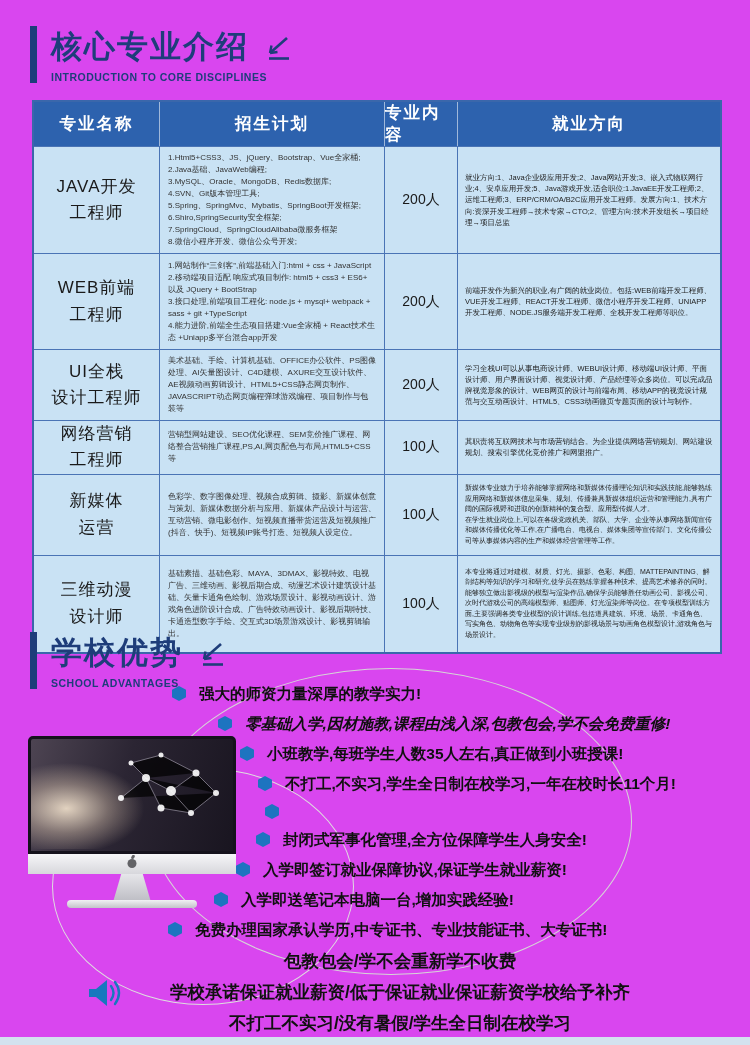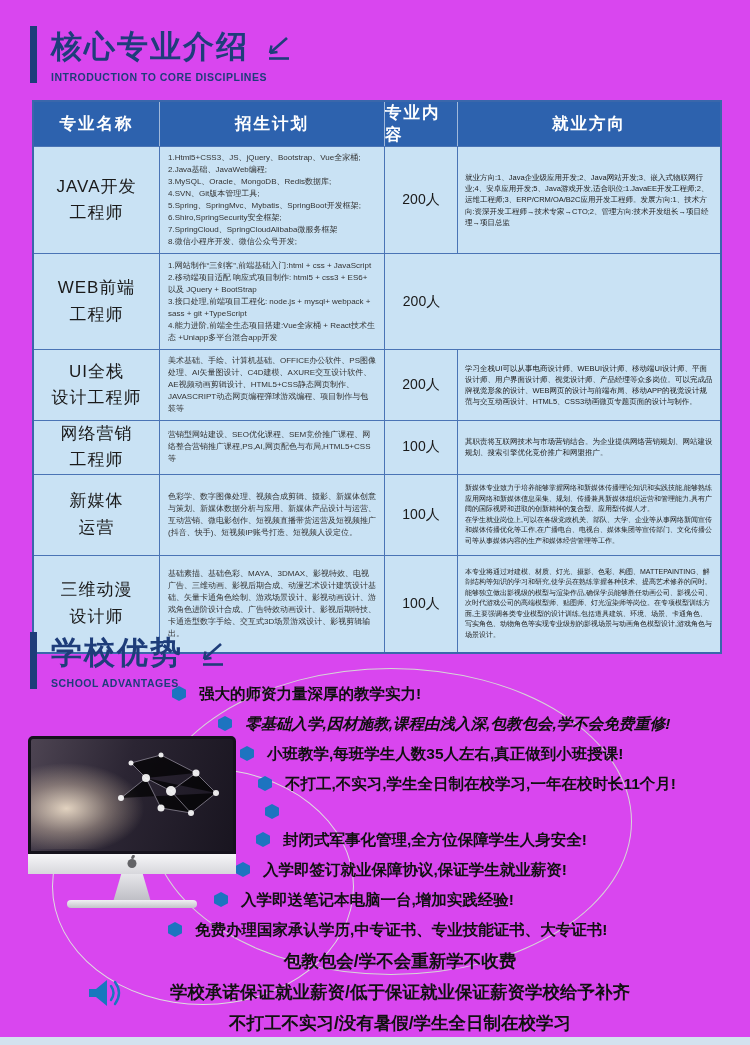"前端开发作为新兴的职业,有广阔的就业岗位。包括:WEB前端开发工程师、VUE开发" div.cell { html: none -> <div>前端开发作为新兴的职业,有广阔的就业岗位。包括:WEB前端开发工程师、VUE开发工程师、REACT开发工程师、微信小程序开发工程师、UNIAPP开发工程师、NODE.JS服务端开发工程师、全栈开发工程师等职位。</div> }
